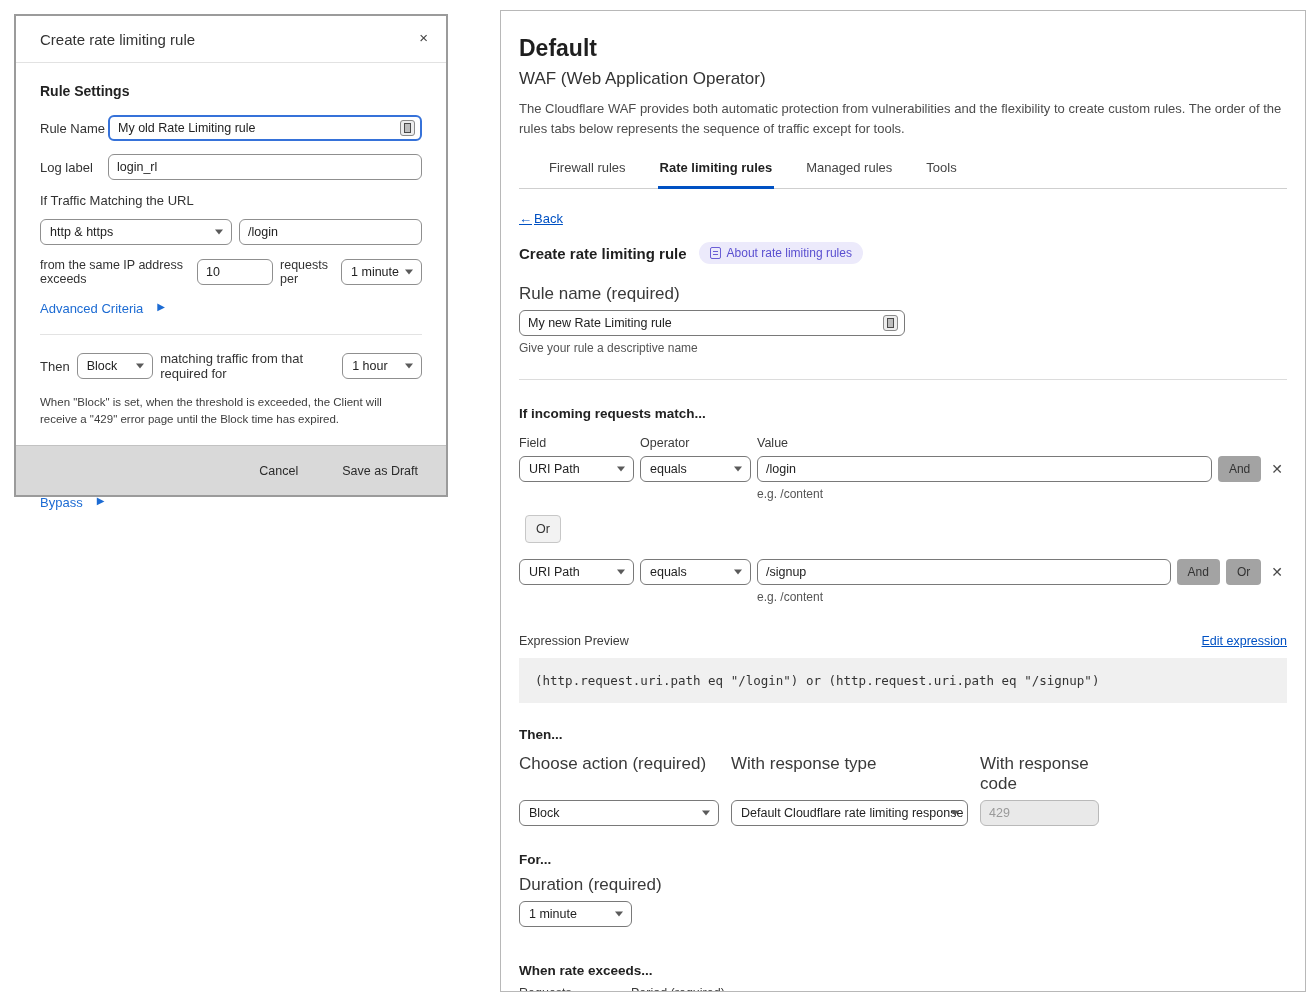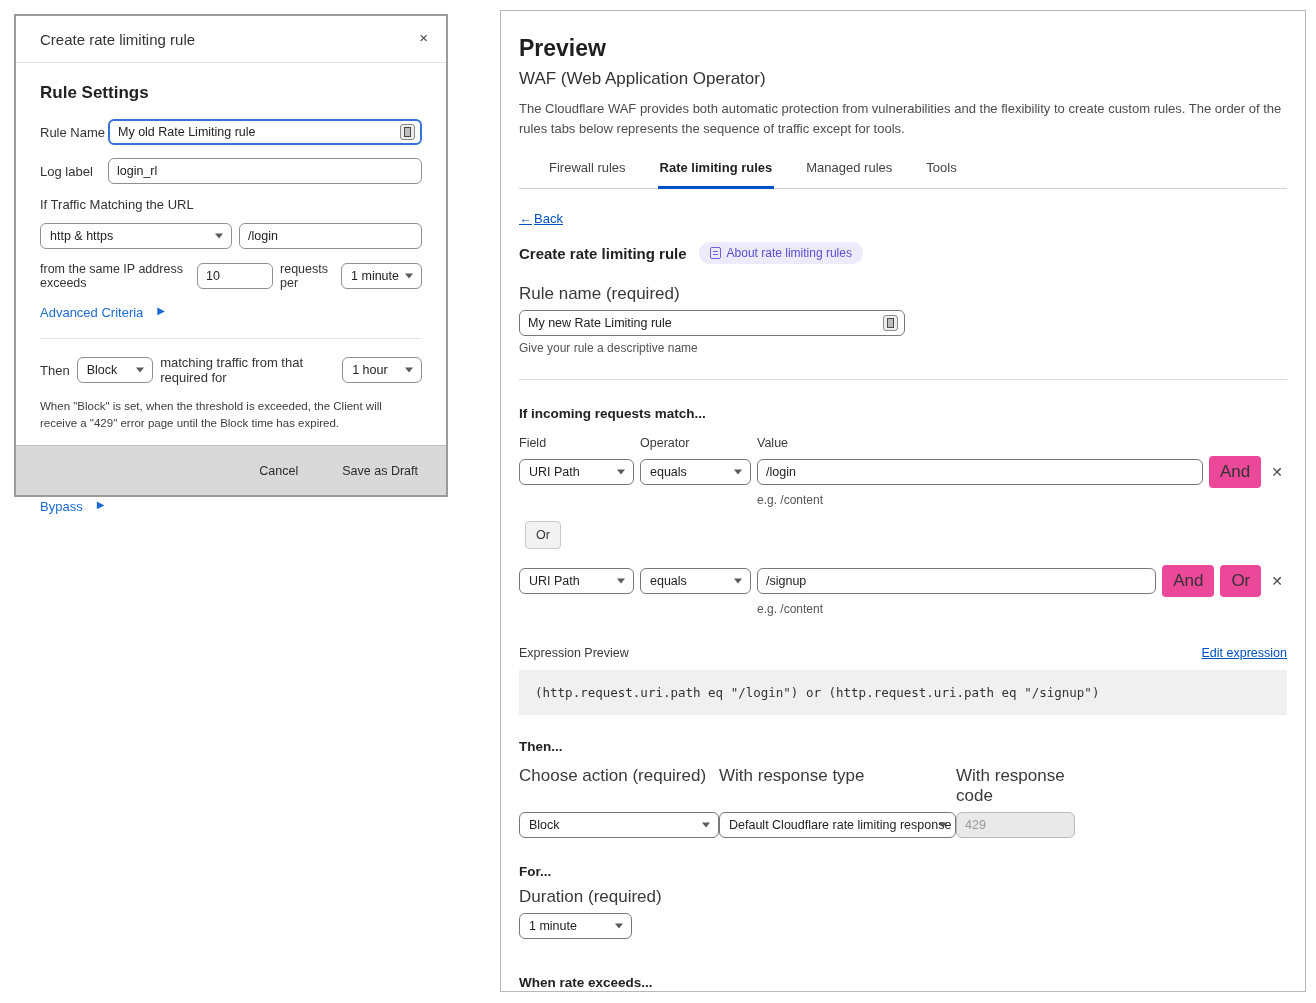"Preview" div.np-title { text: Preview -> Default }
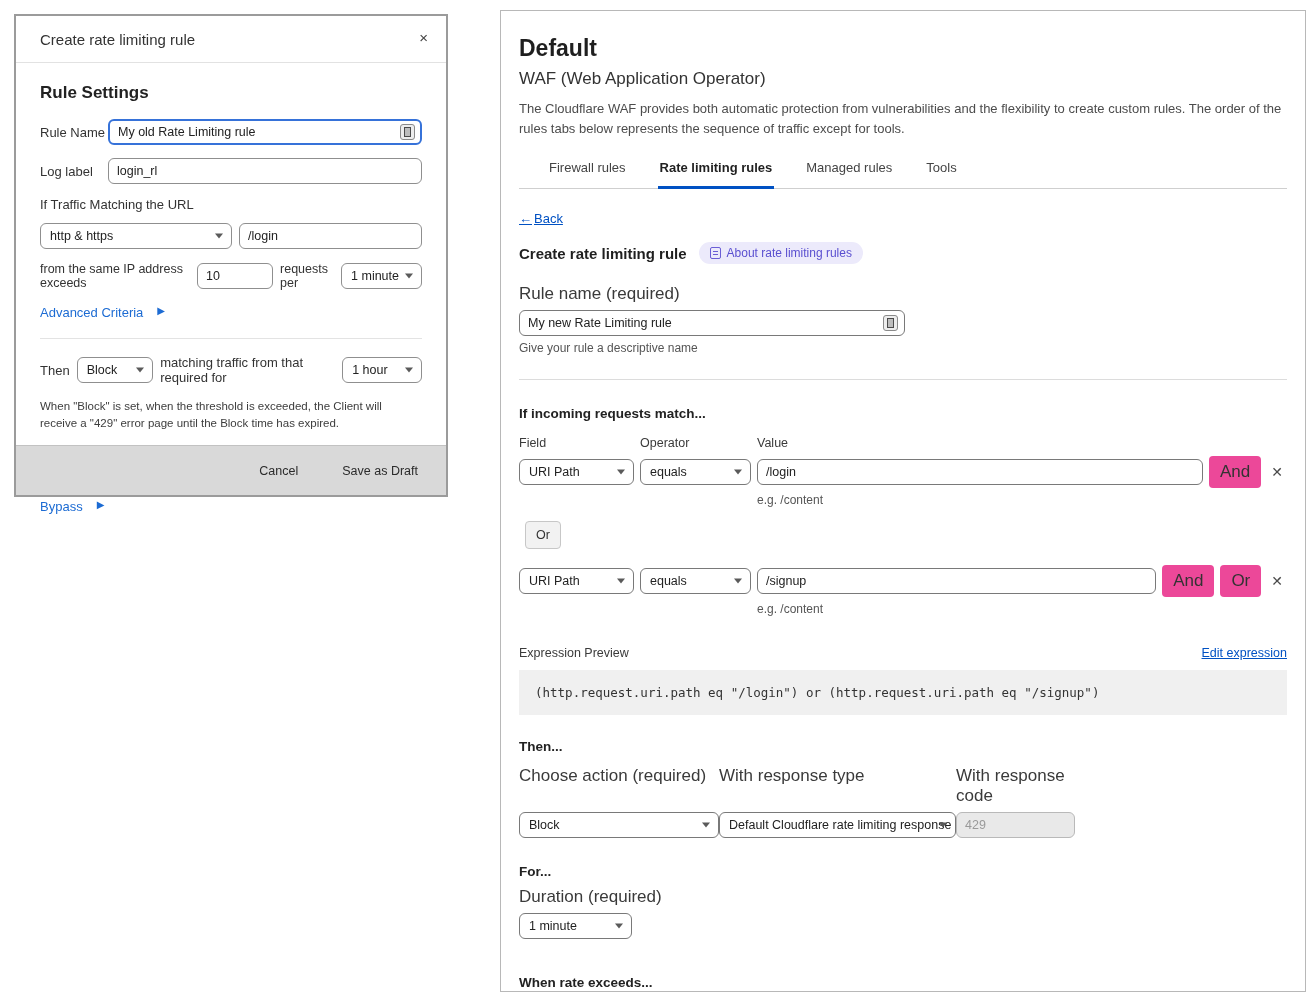"Rule Settings" .od-section { font-size: 17px -> 14px }
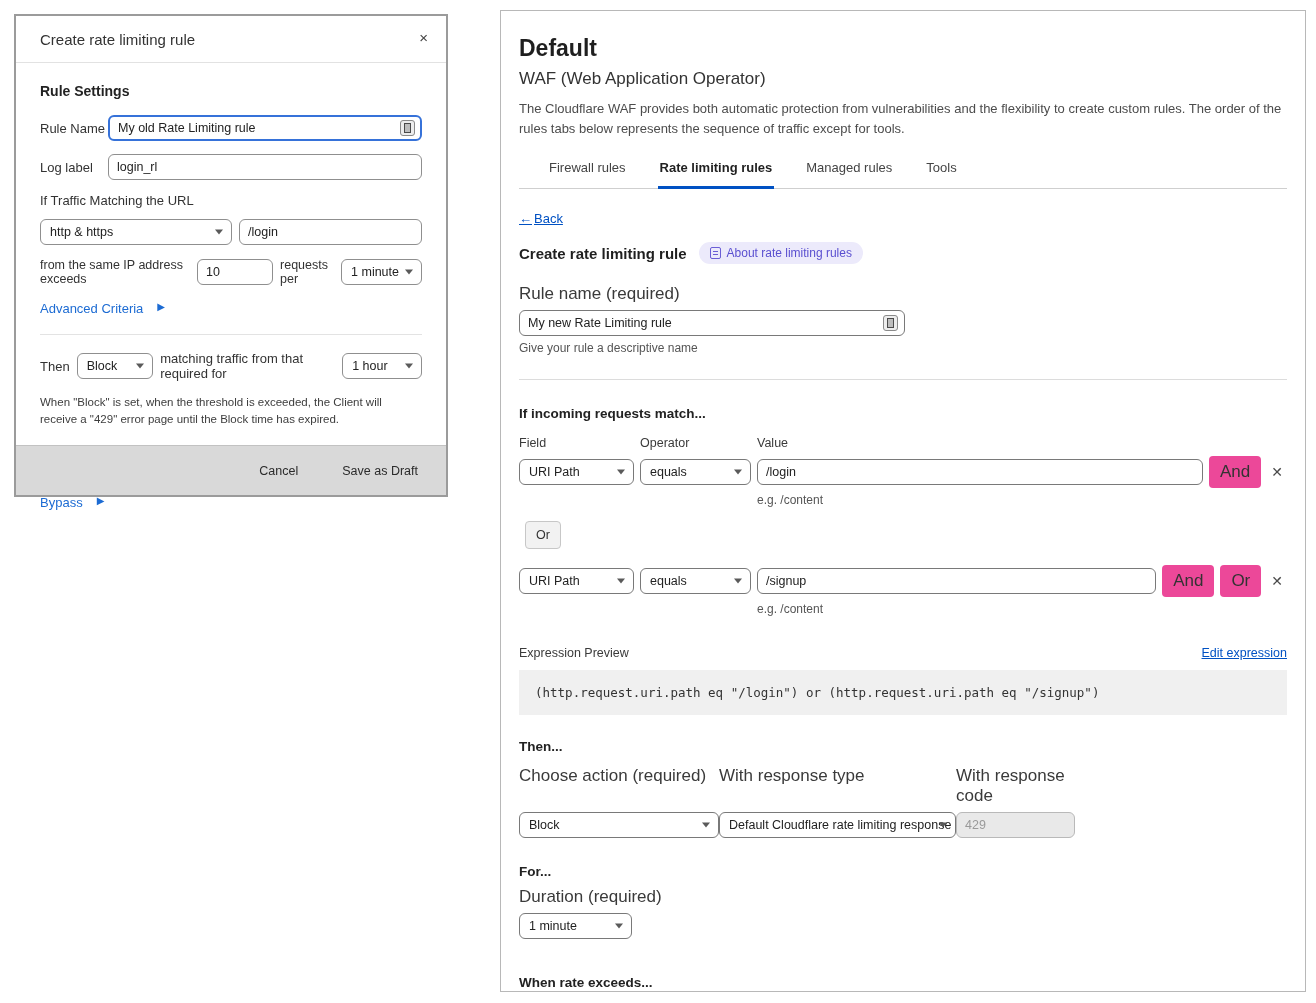"And" .btn-gray { background: #ec4899 -> #a3a3a3; font-size: 17px -> 12px }
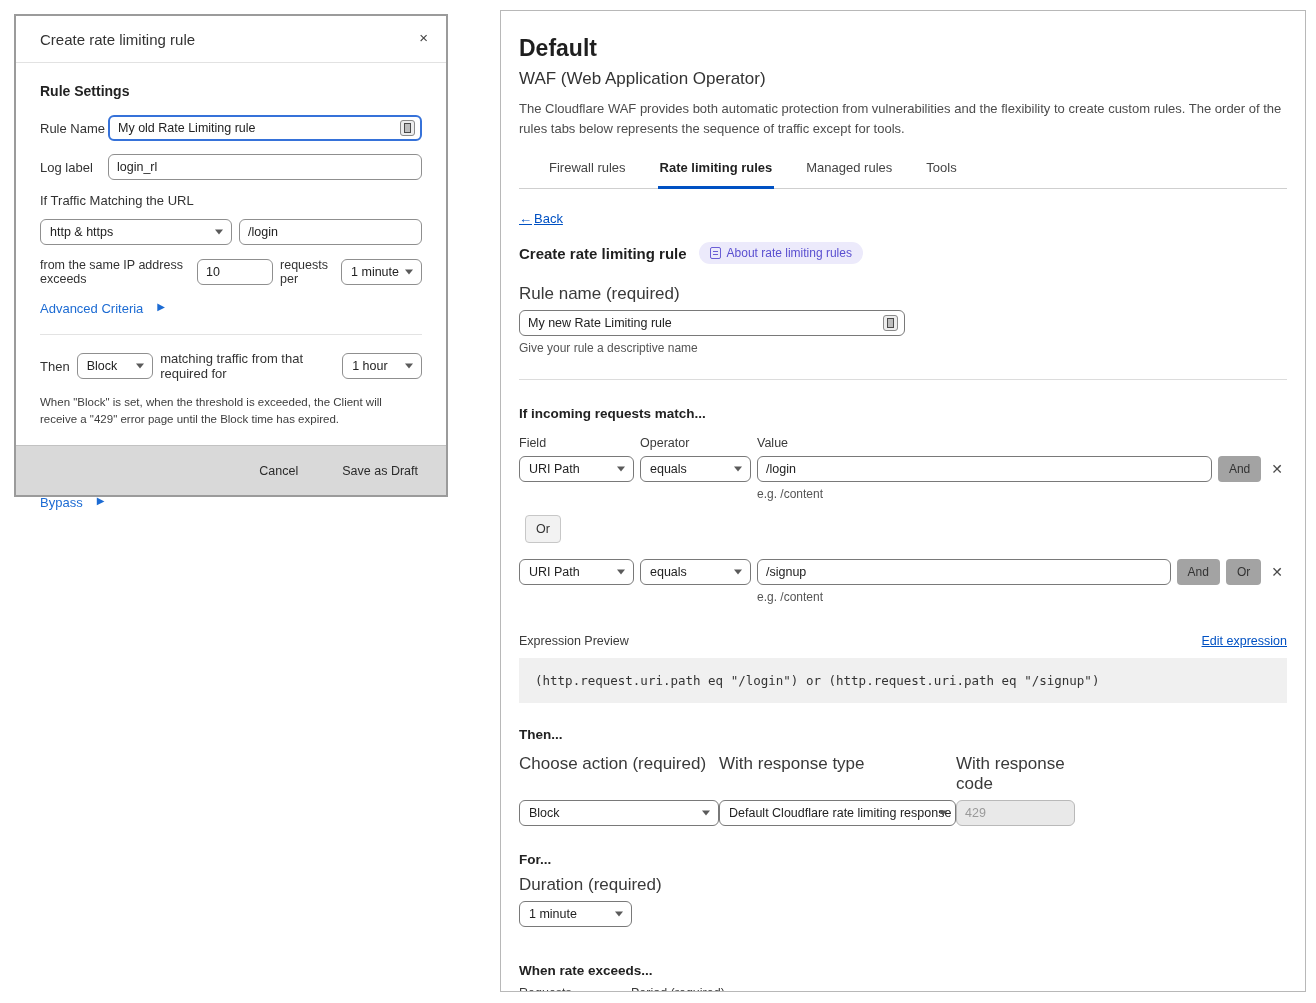"Choose action (required)" .then-grid { gap: 0 -> 12px }
